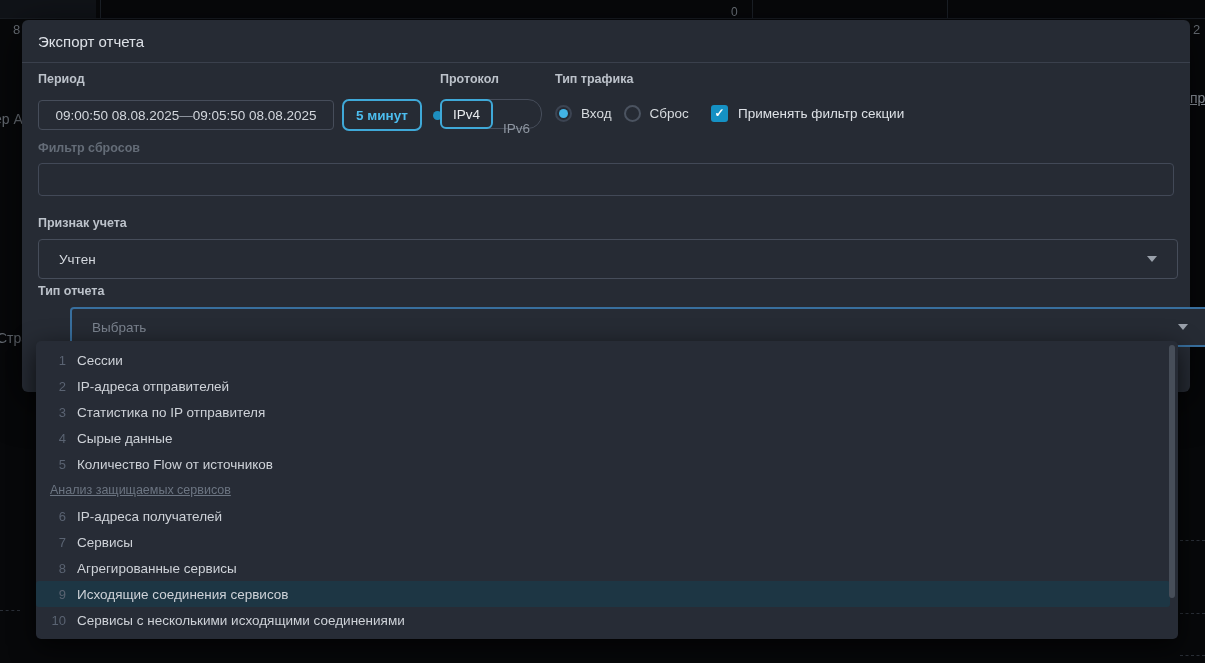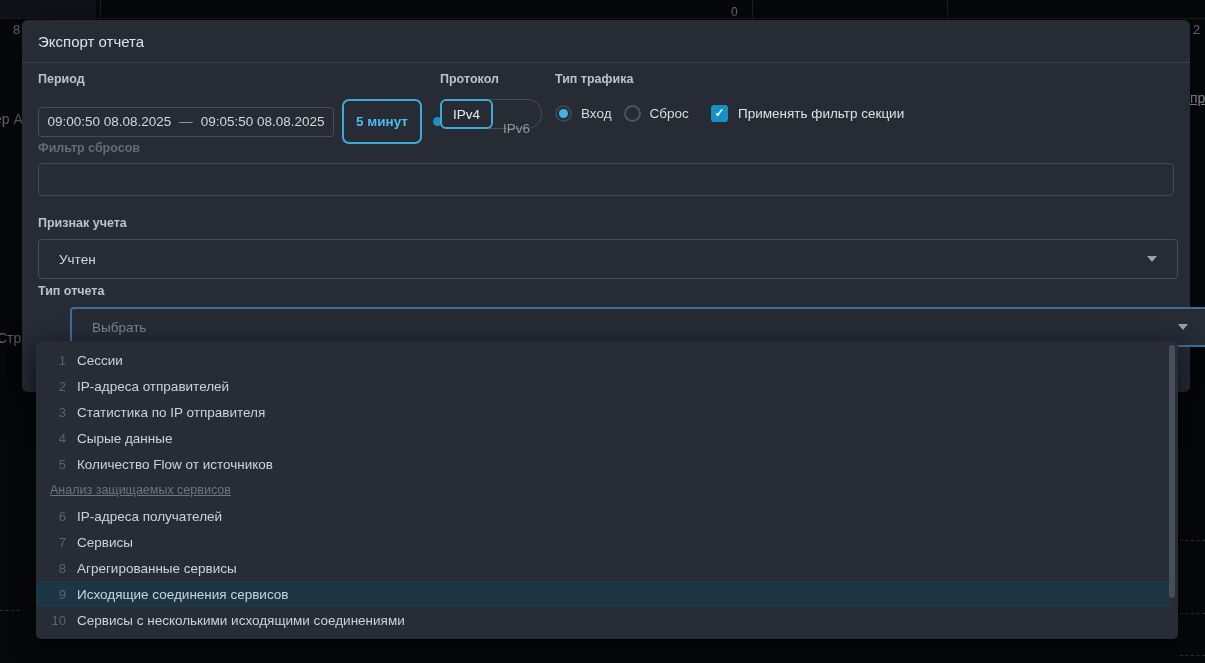"09:00:50 08.08.2025" .date-range { gap: 8px -> 0 }
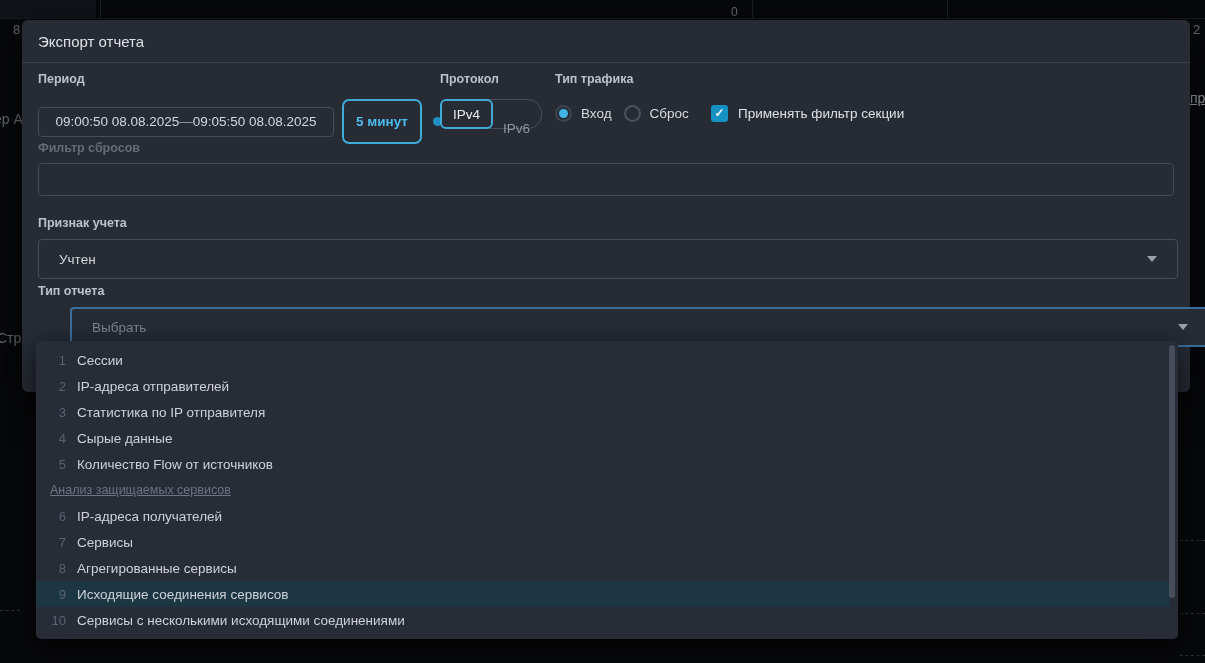"5 минут" .quick-btn { height: 45px -> 32px }
